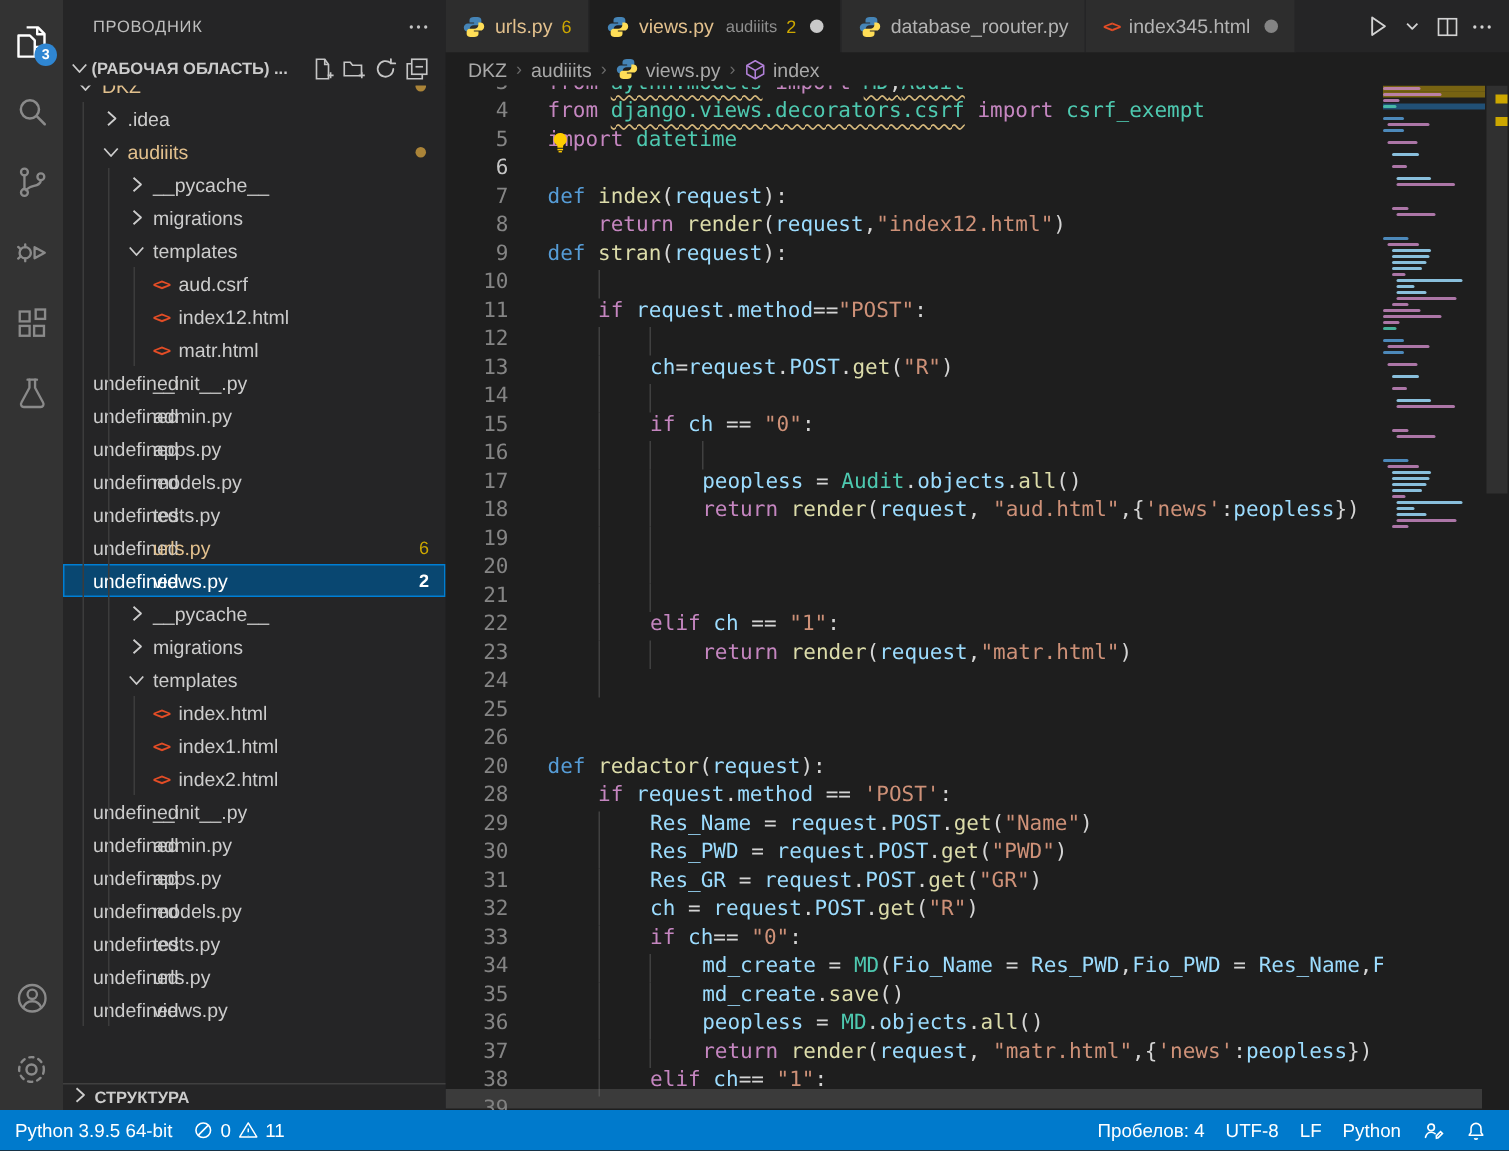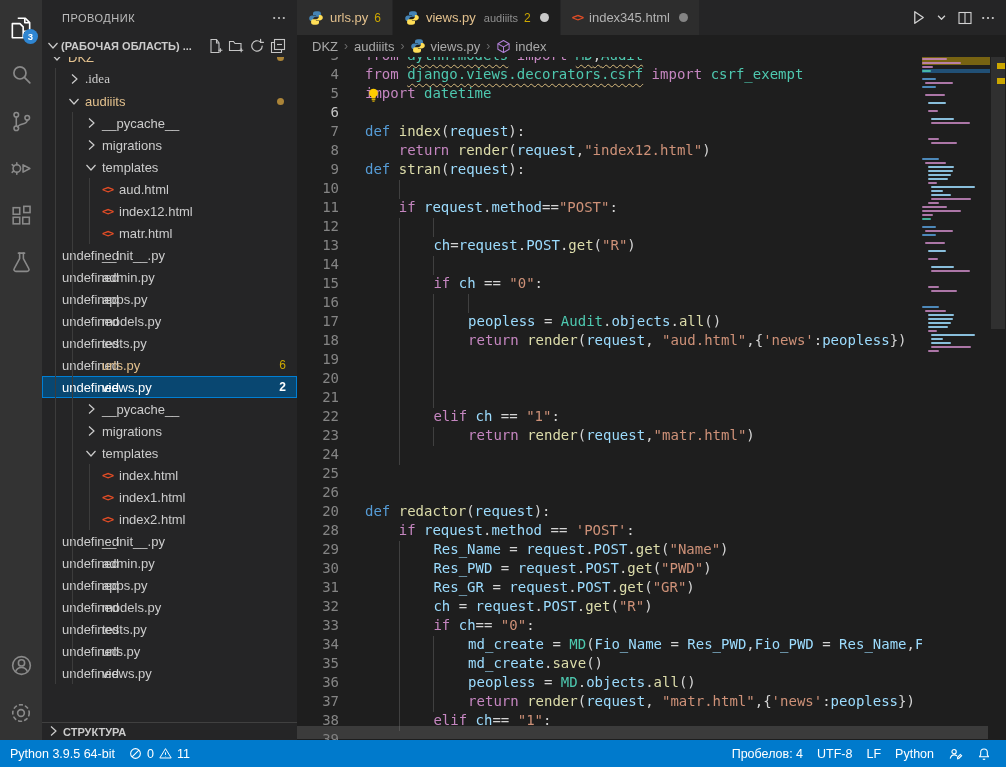"database_roouter.py" div.tab { html: none -> <div> <span> <svg> <path></path> <path></path> </svg> </span> <span>database_roouter.py</span> </div> }
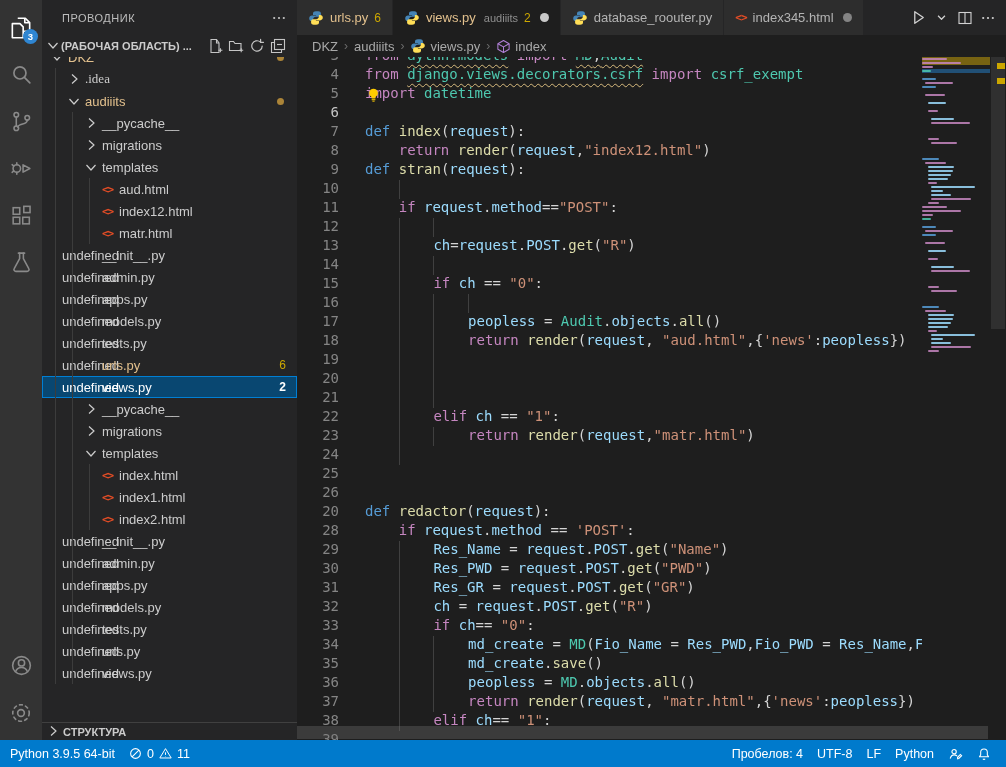".idea" div.trow { font-family: Liberation Serif, serif -> none }
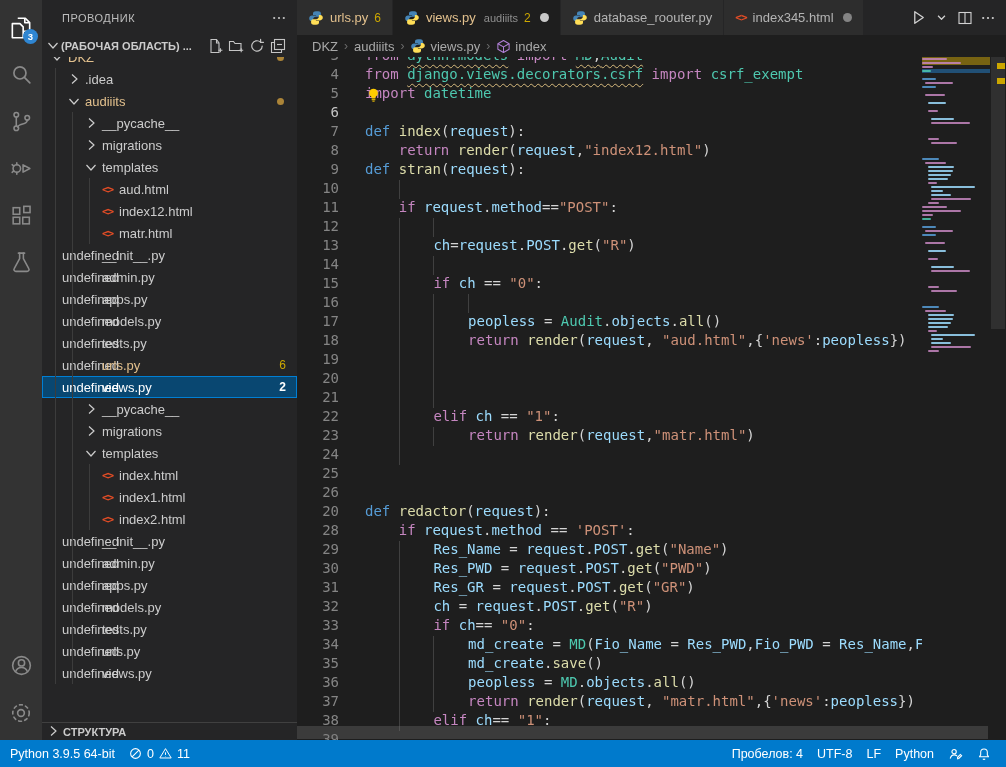"aud.html" span.tlabel { text: aud.html -> aud.csrf }
